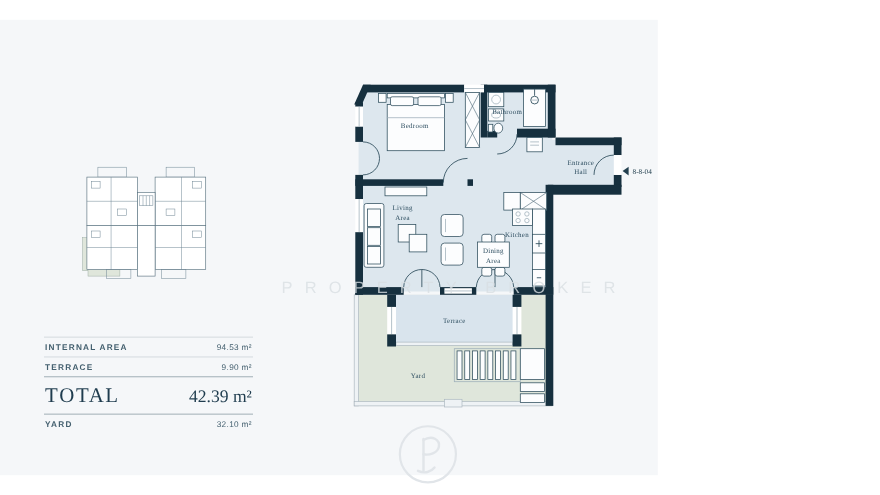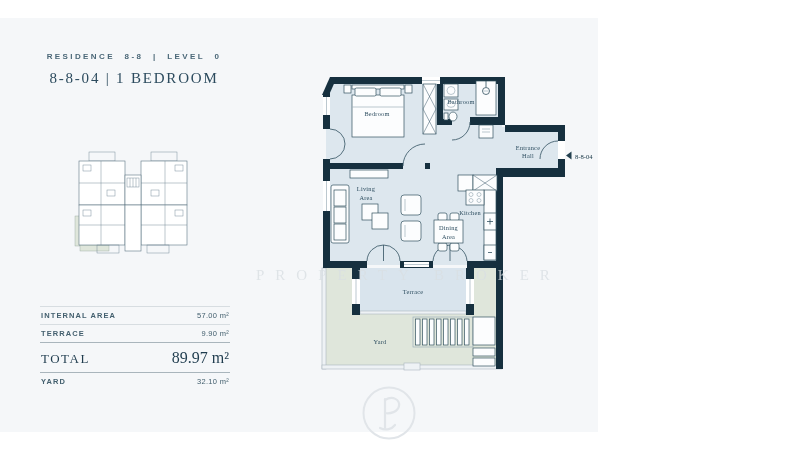"RESIDENCE 8-8 | LEVEL 0" div.title-block { html: <div> <div>RESIDENCE 8-8 | LEVEL 0</div> <div>8-8-04 | 1 BEDROOM</div> </div> -> none }
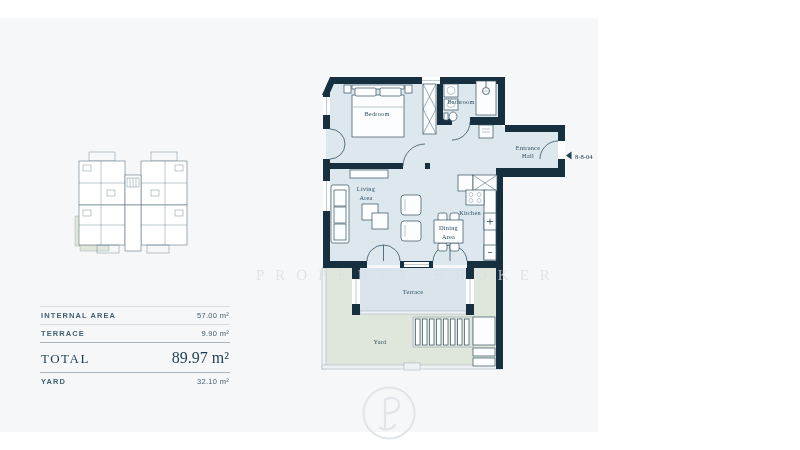"PROPERTY BROKER" .watermark-text { font-family: Liberation Serif, serif -> Liberation Sans, sans-serif; top: 267px -> 253px }
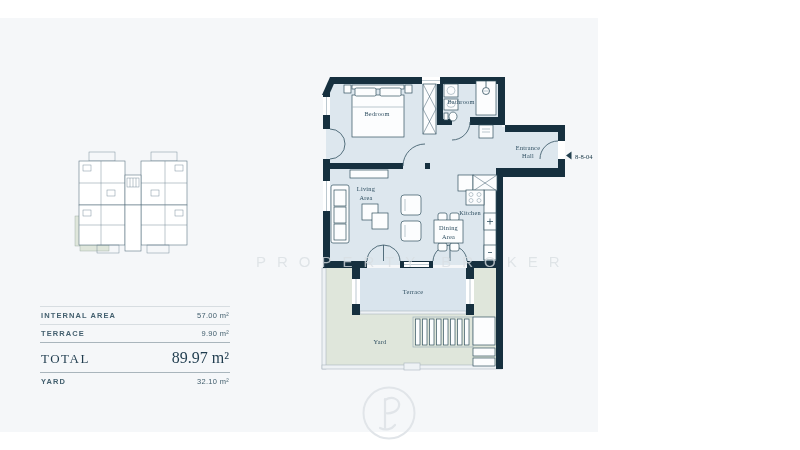"57.00 m²" span.at-value { text: 57.00 -> 94.53 }
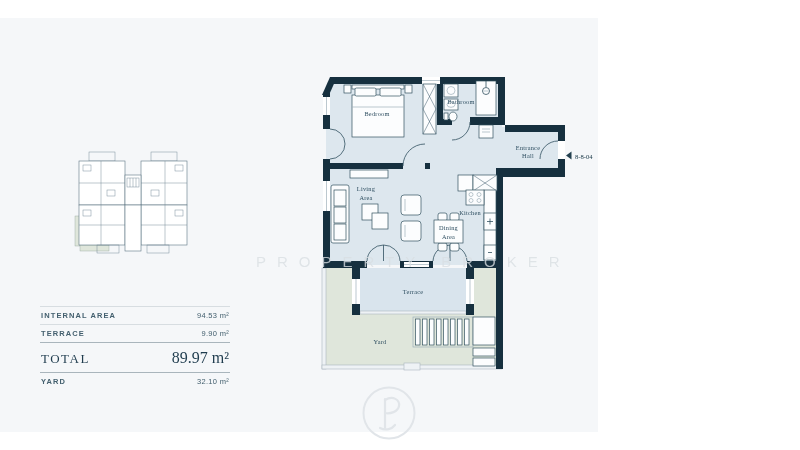"TOTAL" .at-total .at-label-big { font-size: 13px -> 19px }
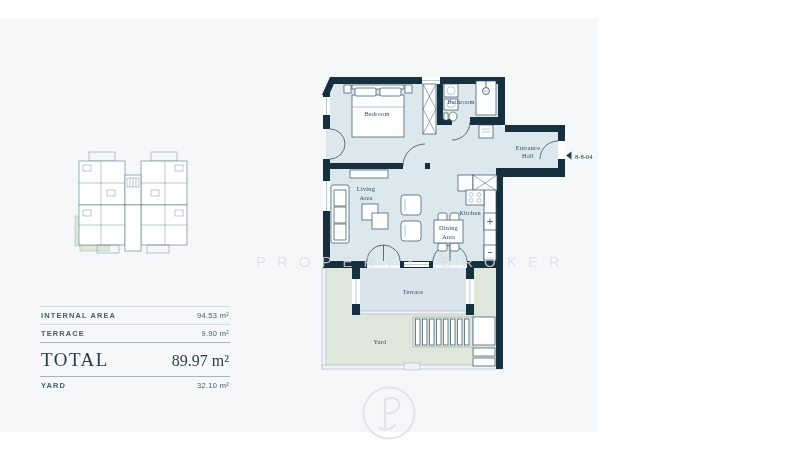"89.97 m²" span.at-value-big { text: 89.97 -> 42.39 }
